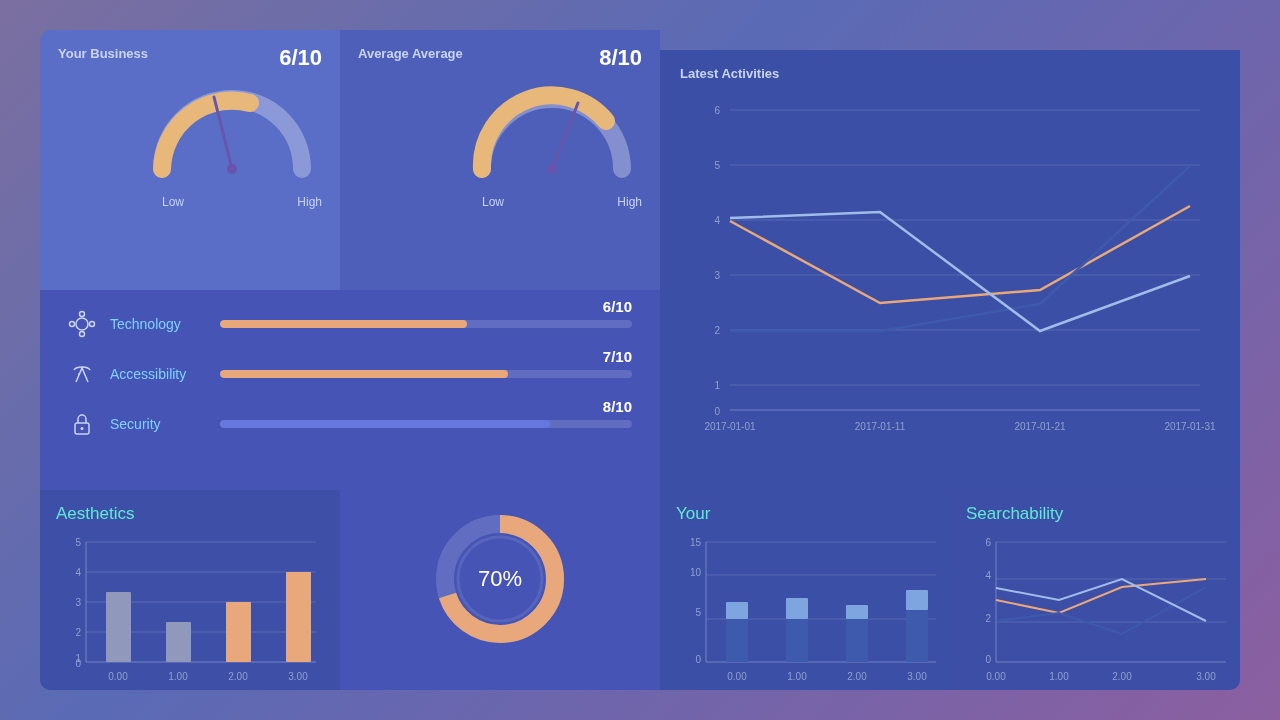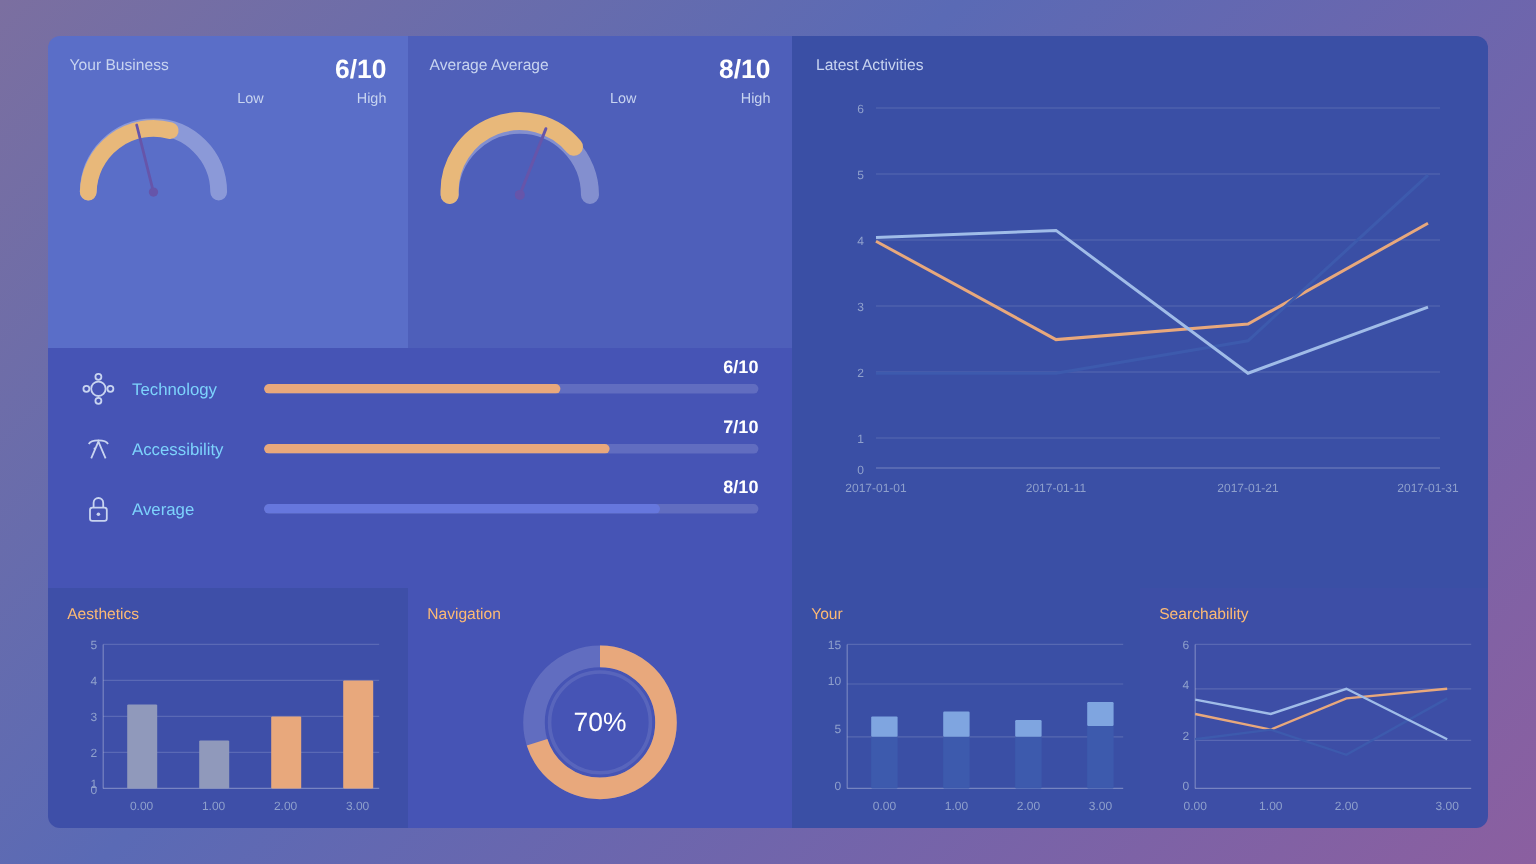"Your Business" .panel-title { font-weight: 400 -> 700 }
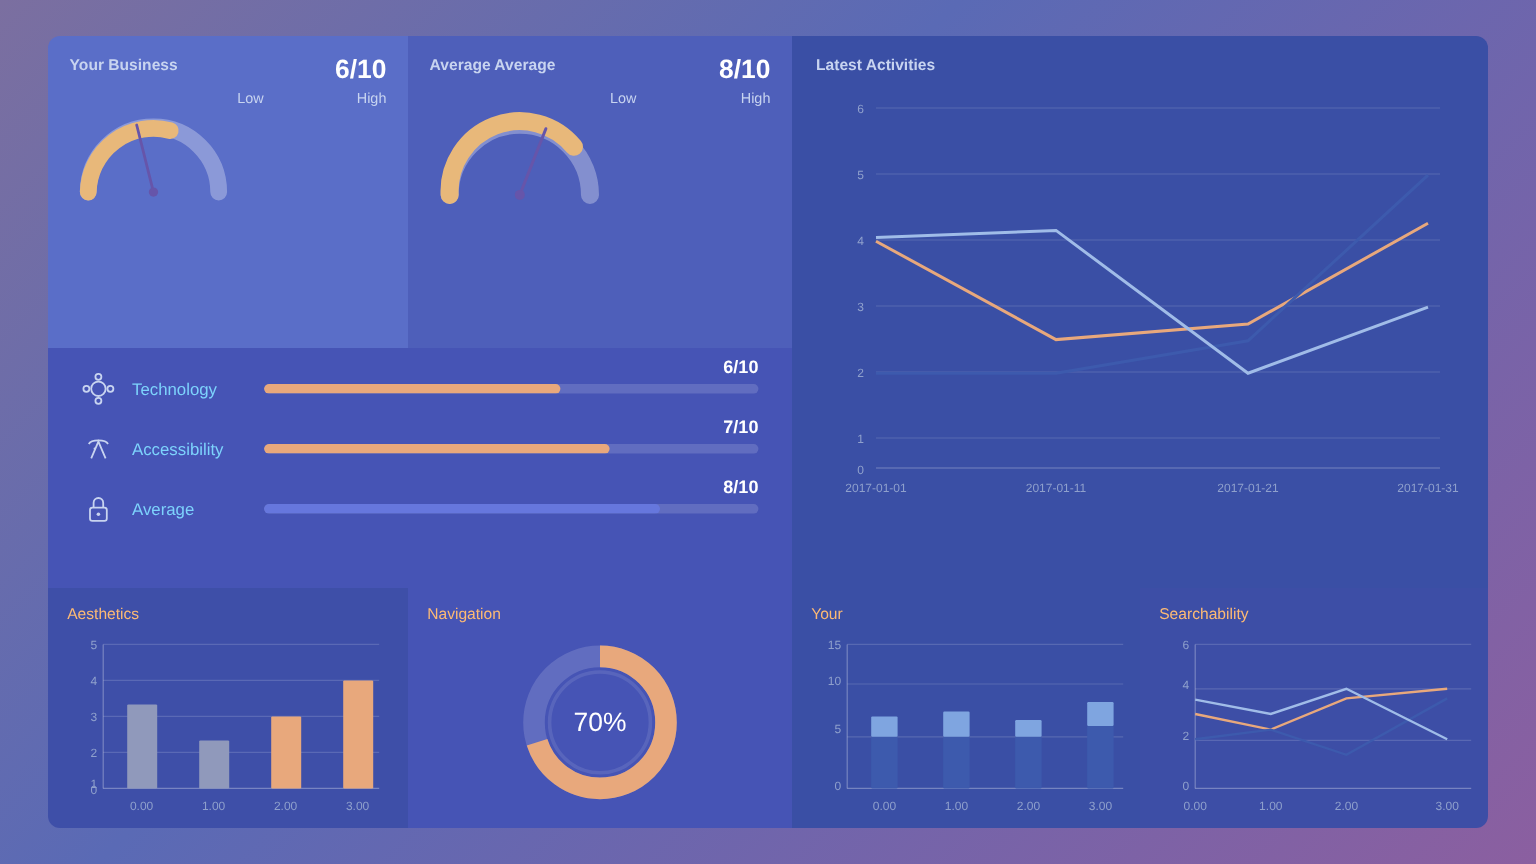"Latest Activities" .p-activities { margin-top: none -> 20px }
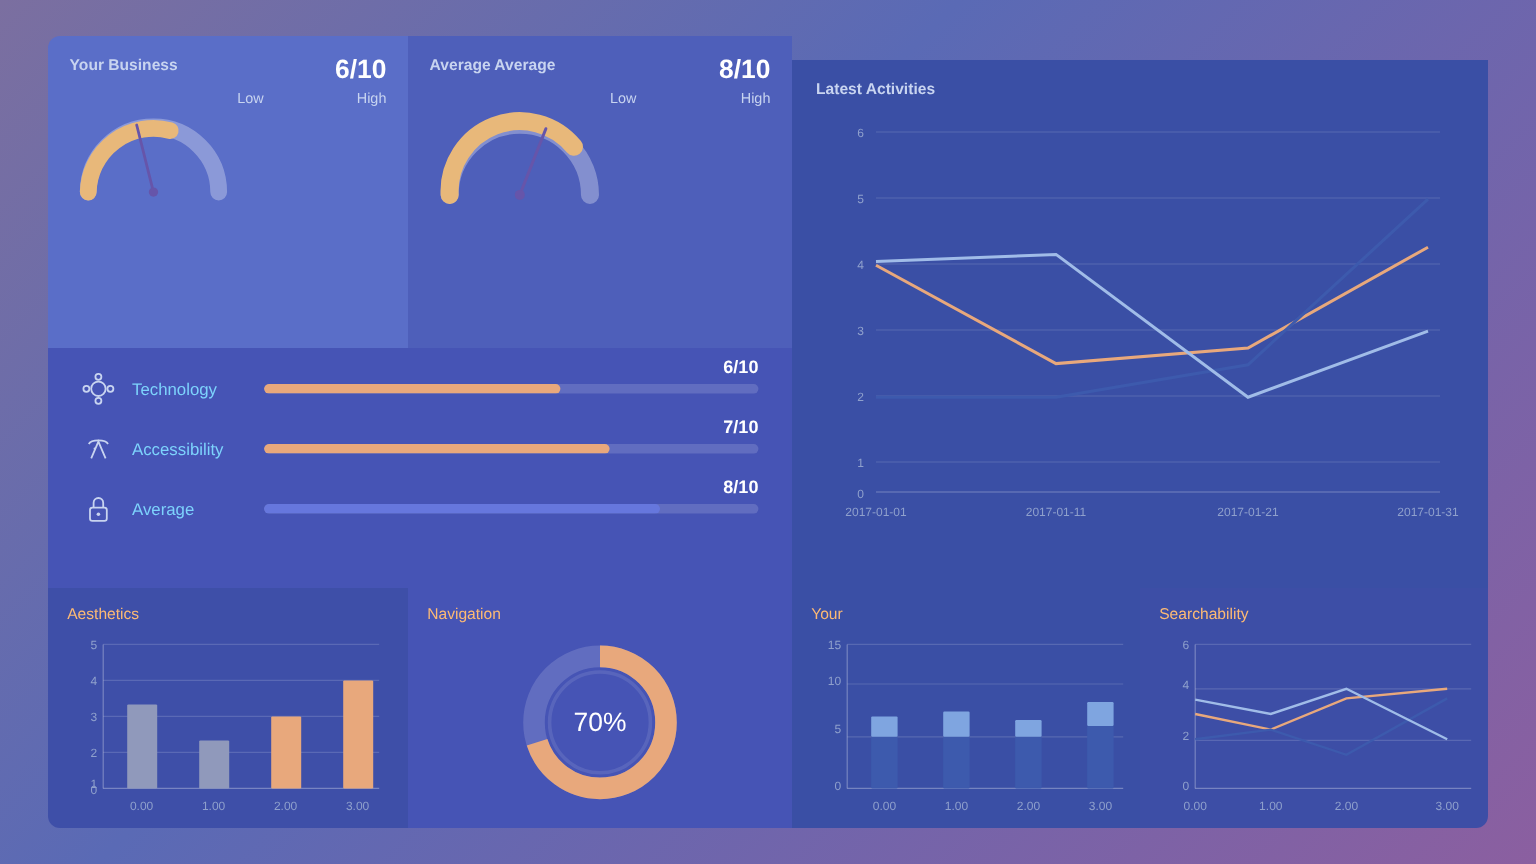"Low" .gauge-container { align-items: flex-start -> flex-end; flex-direction: row -> column }
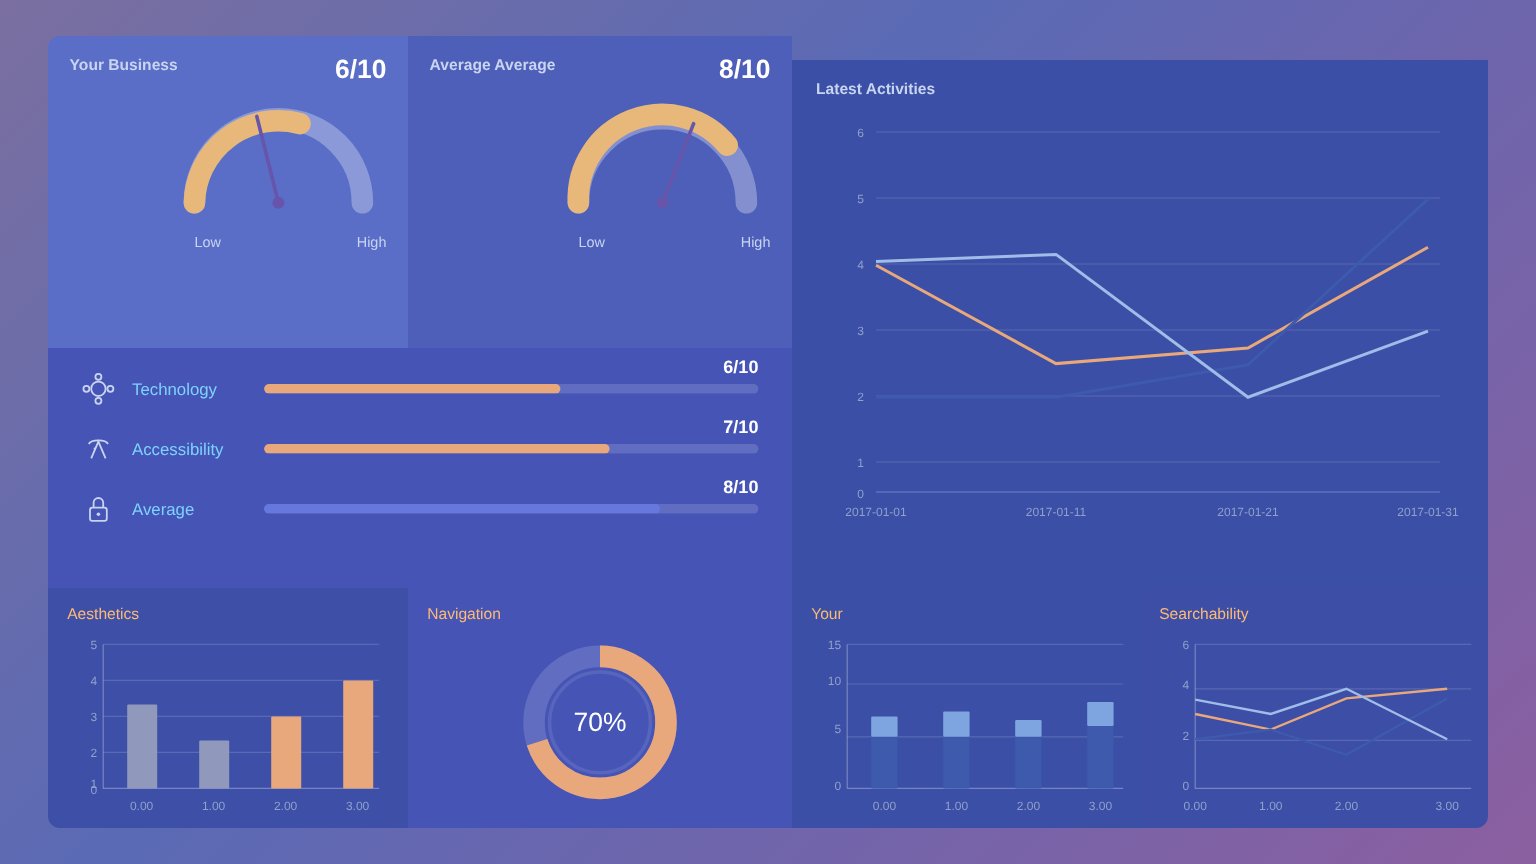"Average" div.metric-label { text: Average -> Security }
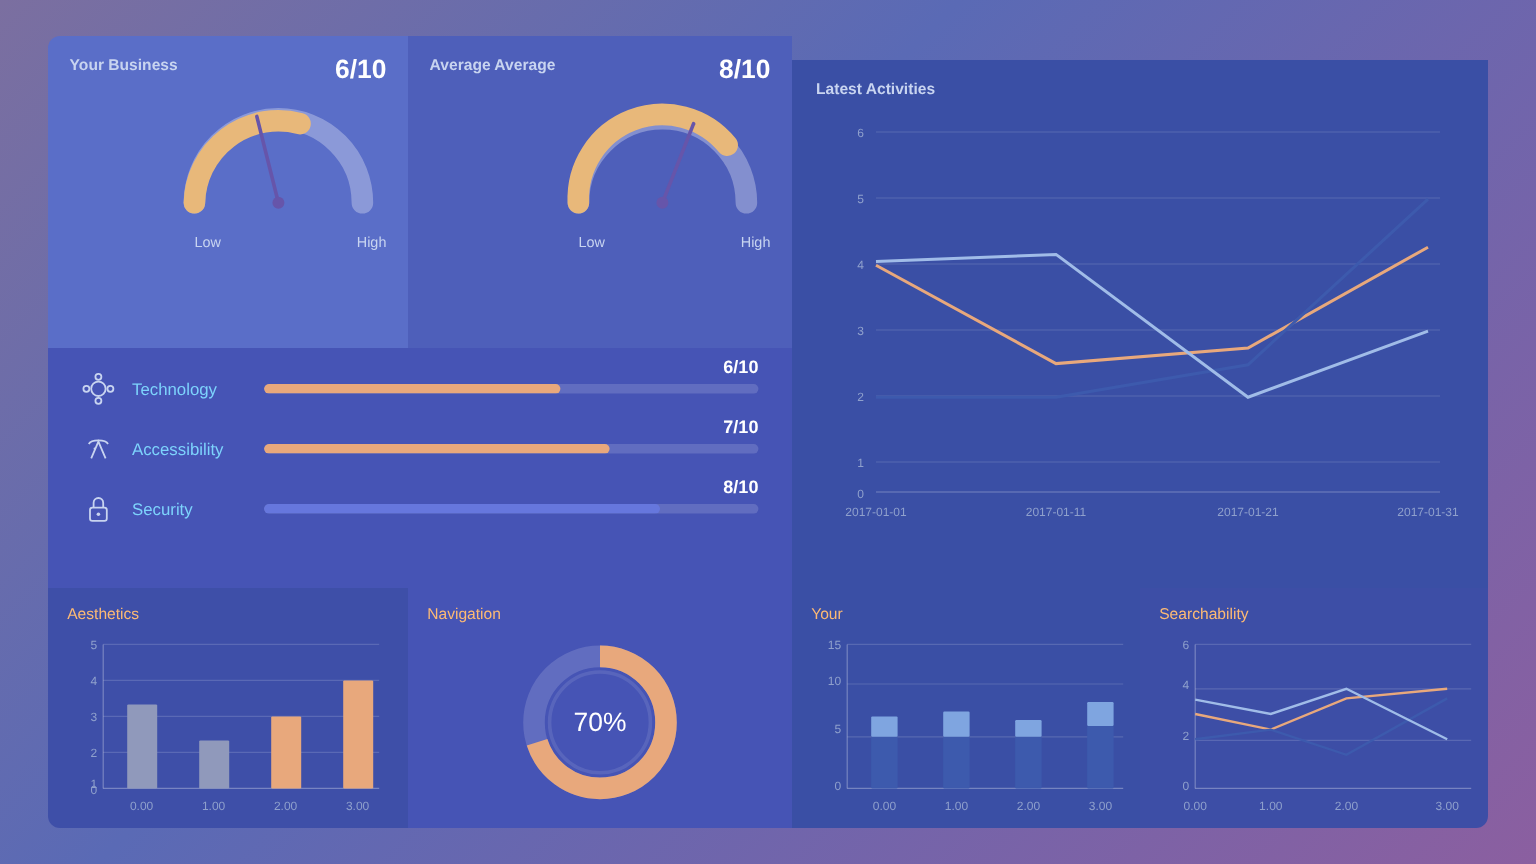"Aesthetics" .panel-title-sm { color: #fdba74 -> #5eead4; font-size: 13px -> 17px }
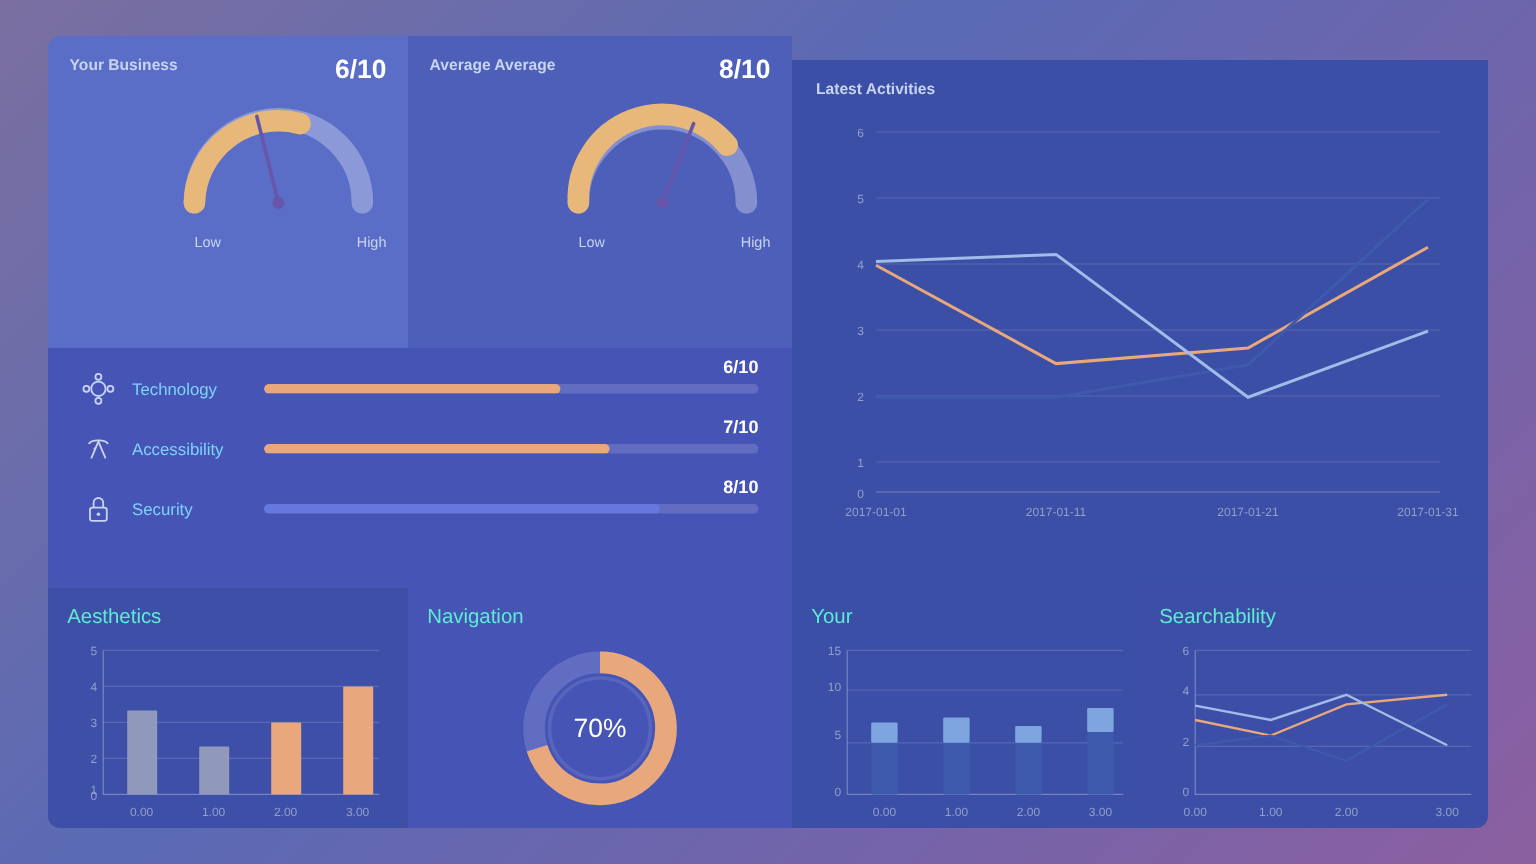"Navigation" div.panel-title-sm { html: <div>Navigation</div> -> none }
